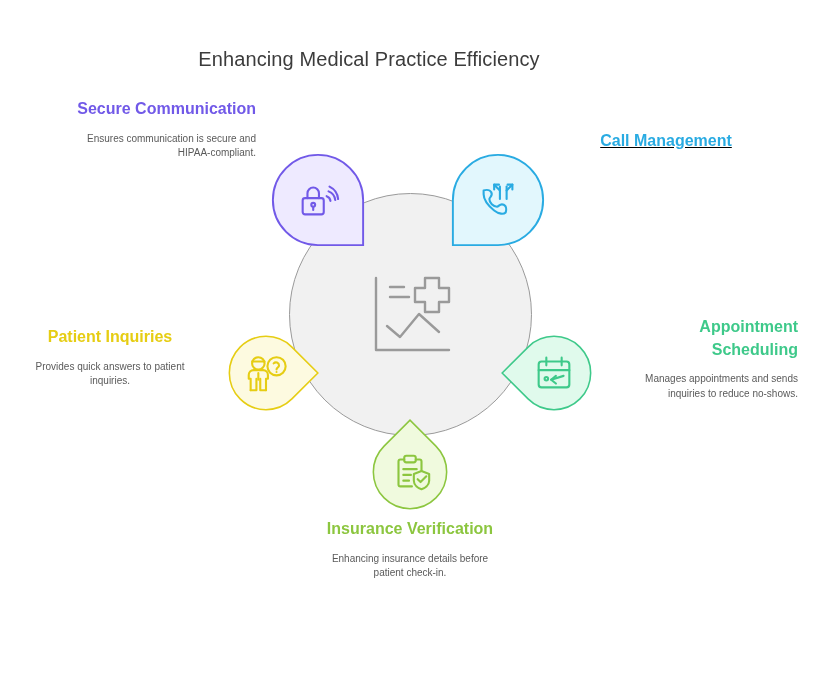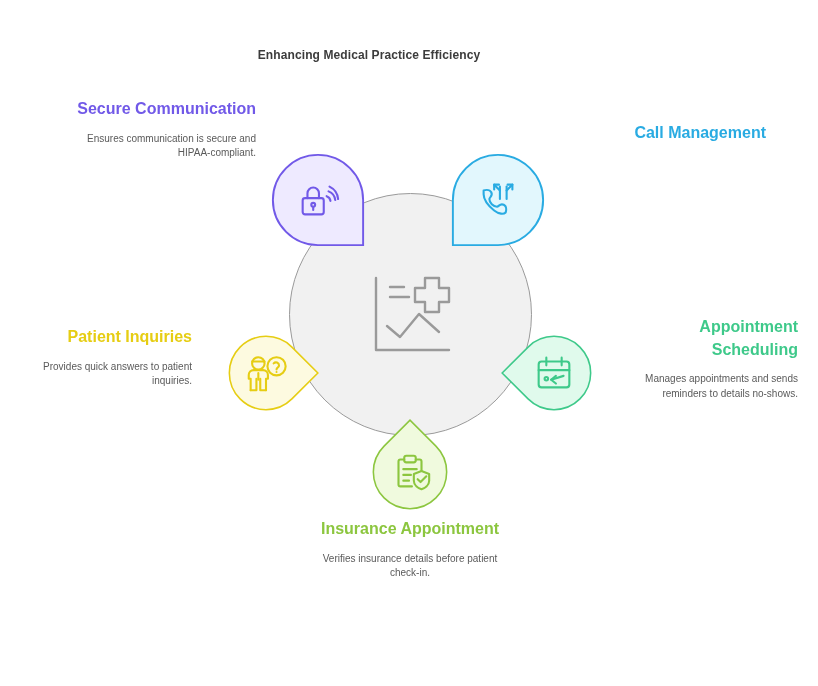"Enhancing Medical Practice Efficiency" .title { font-size: 12px -> 20px; font-weight: bold -> normal }
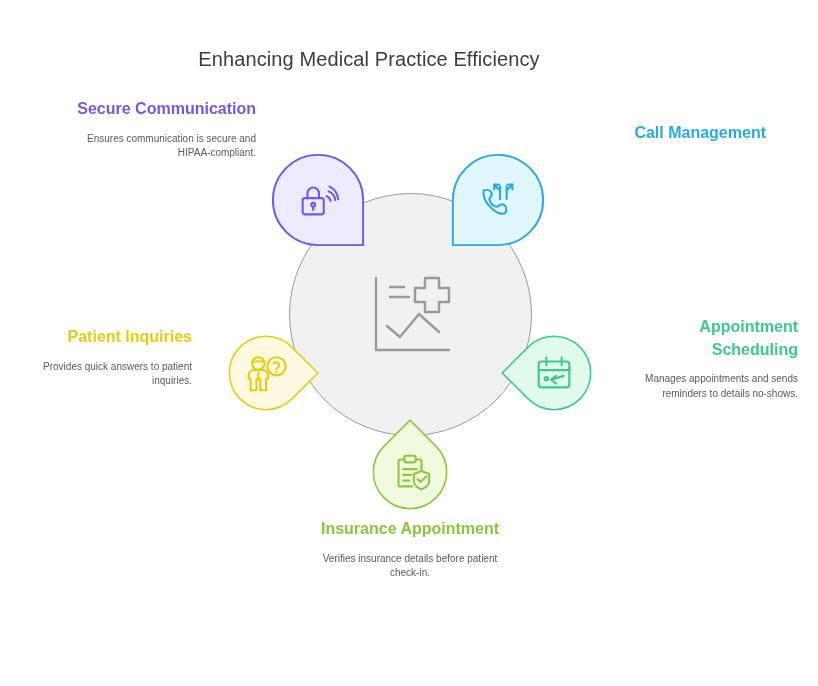"Call Management" .b-call { text-align: right -> center; text-decoration: none -> underline; top: 122px -> 130px }
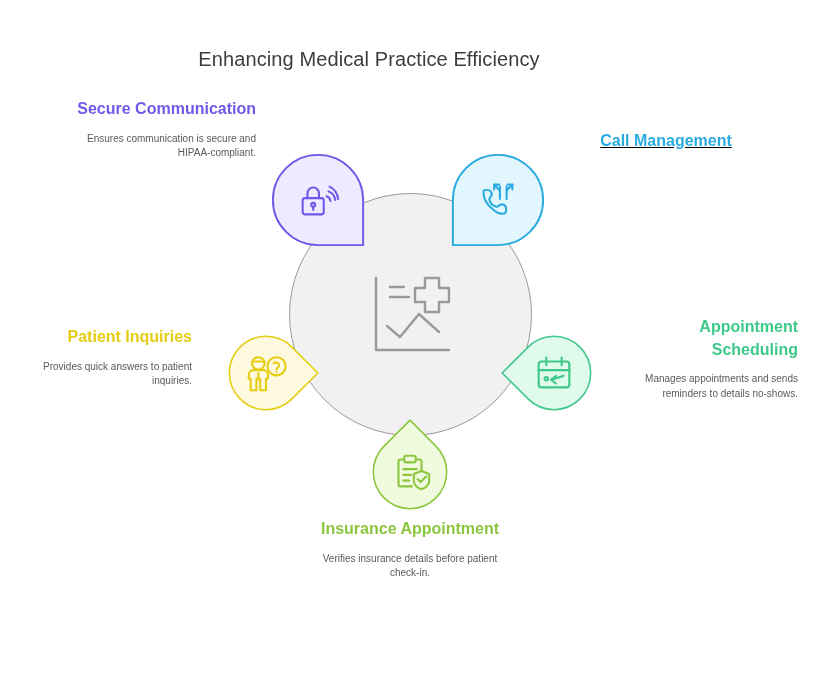"Patient Inquiries" .b-inq { left: 10px -> 19px; text-align: right -> center }
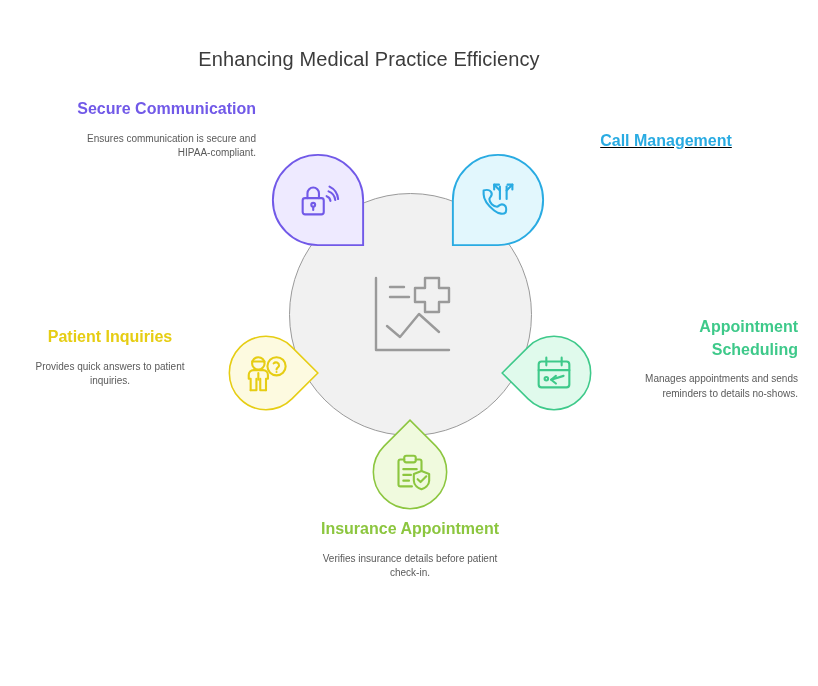"Manages appointments and sends reminders" p { text: reminders to details -> inquiries to reduce }
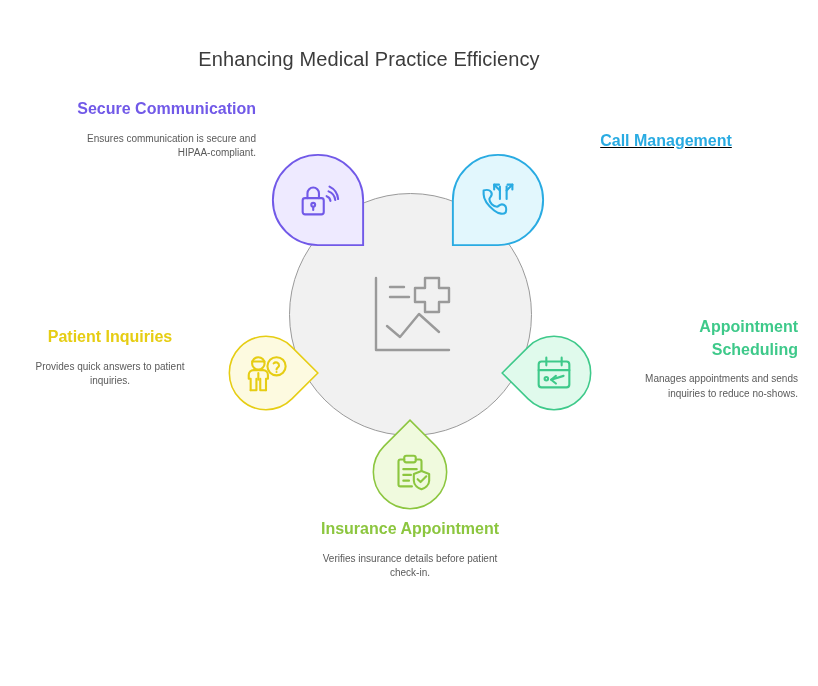"Insurance Appointment" h3 { text: Appointment -> Verification }
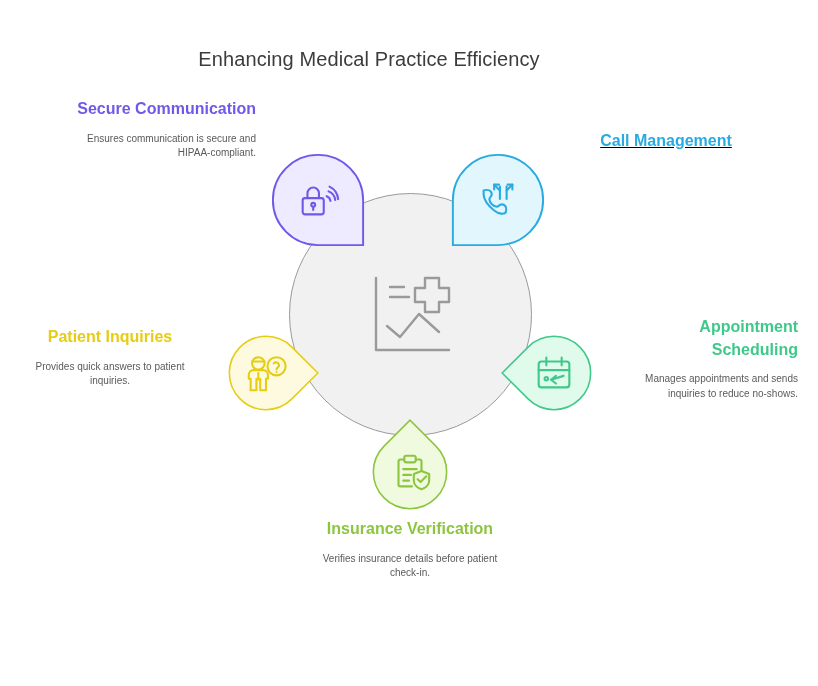"Verifies insurance details before" p { text: Verifies -> Enhancing }
